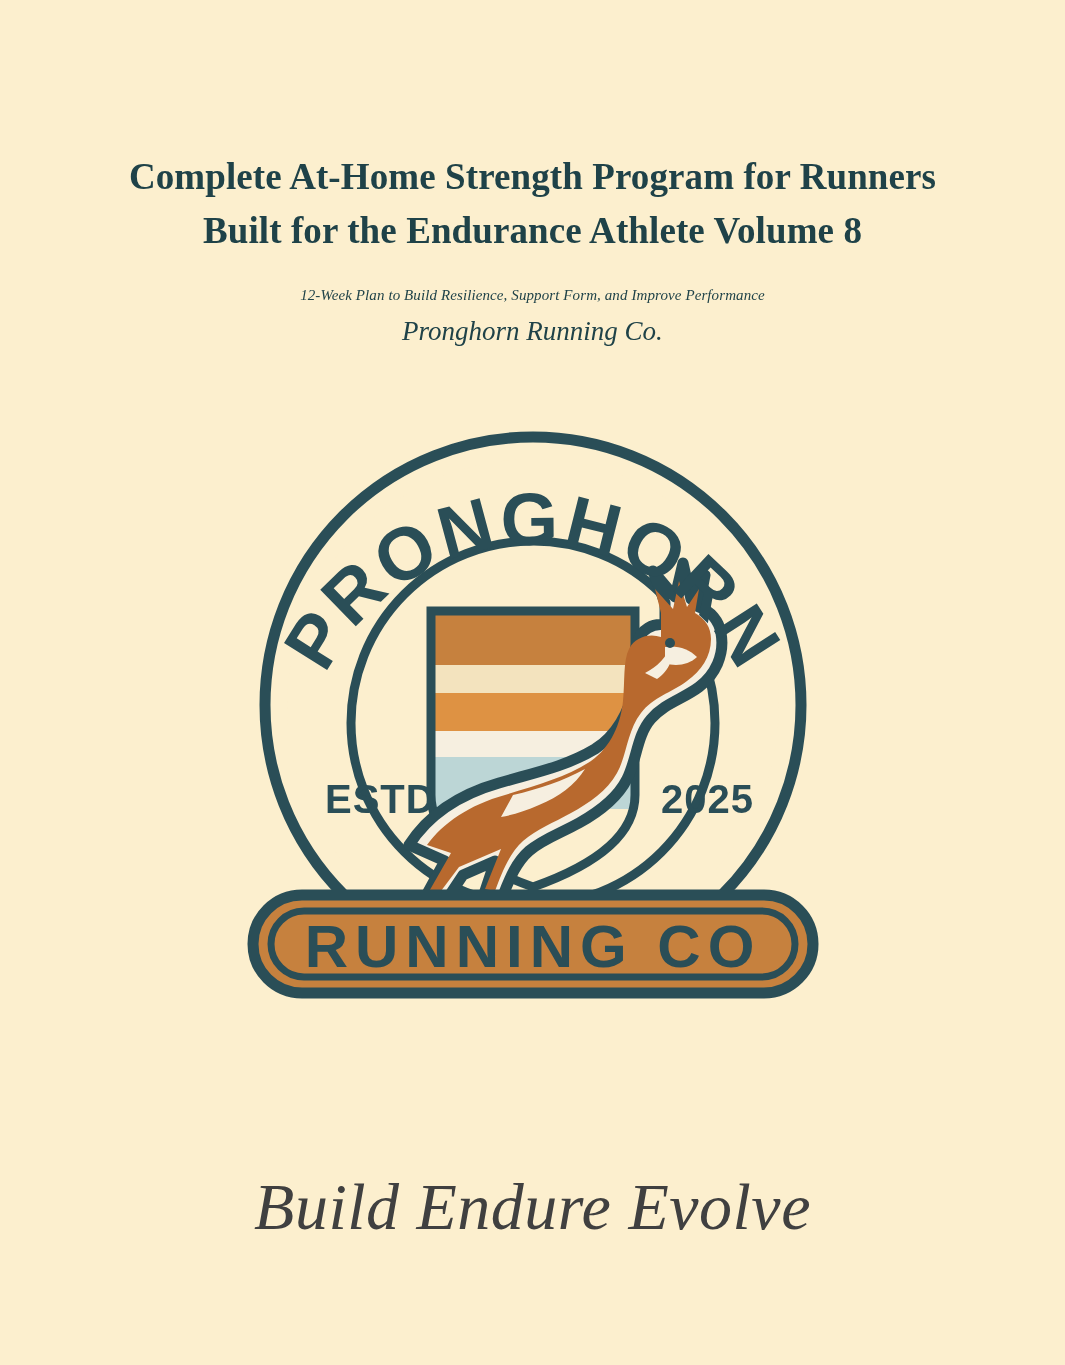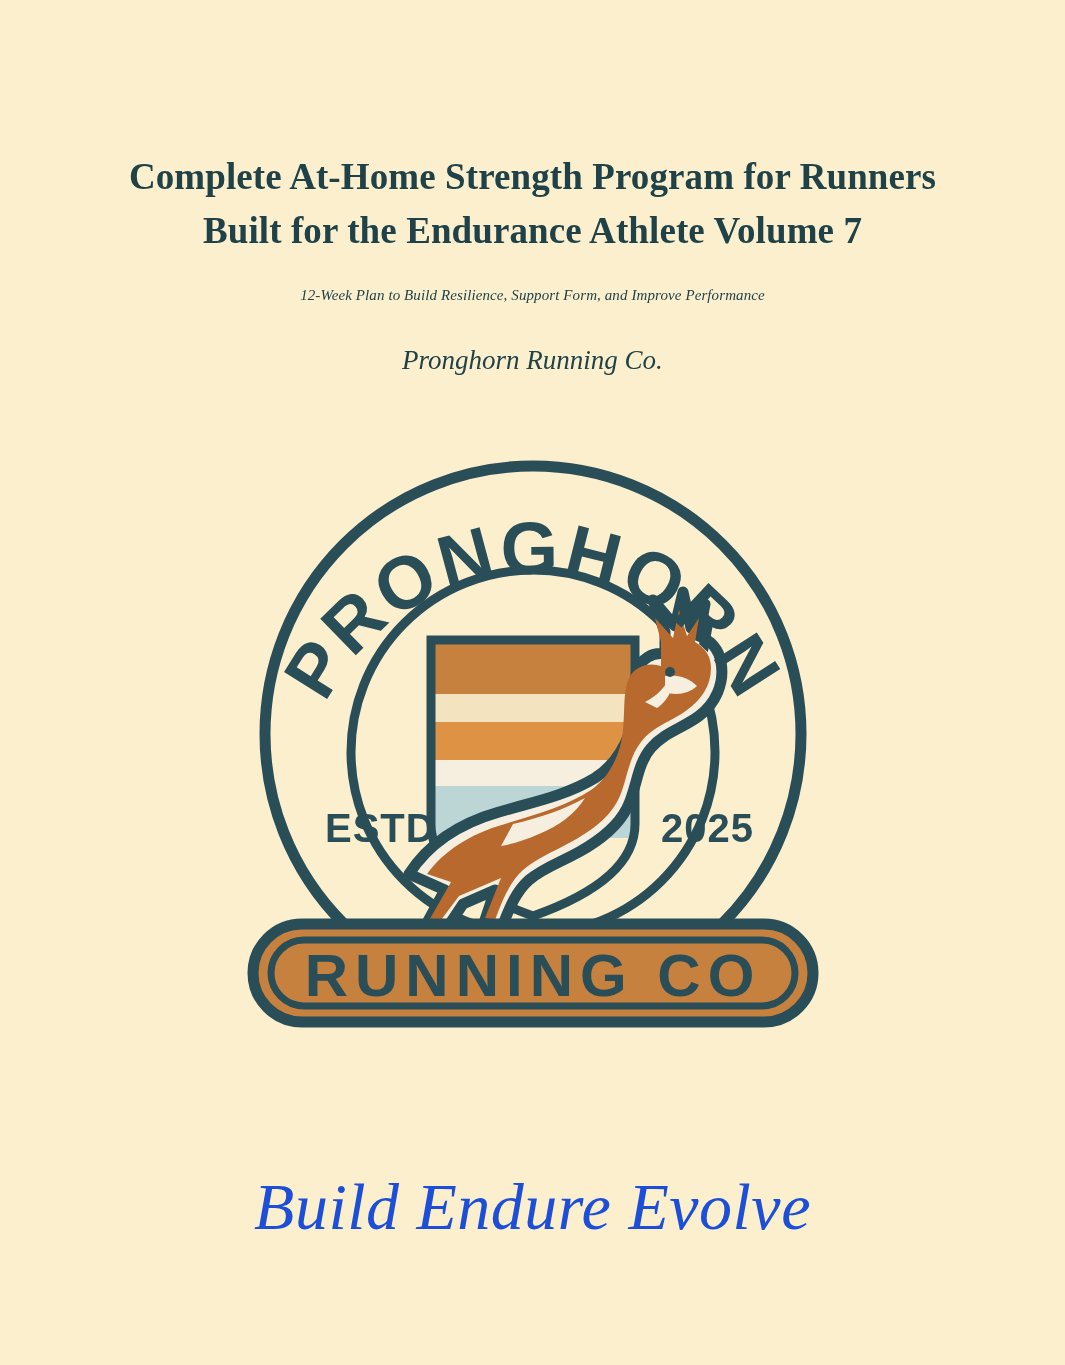"Built for the Endurance Athlete" div { text: 7 -> 8 }
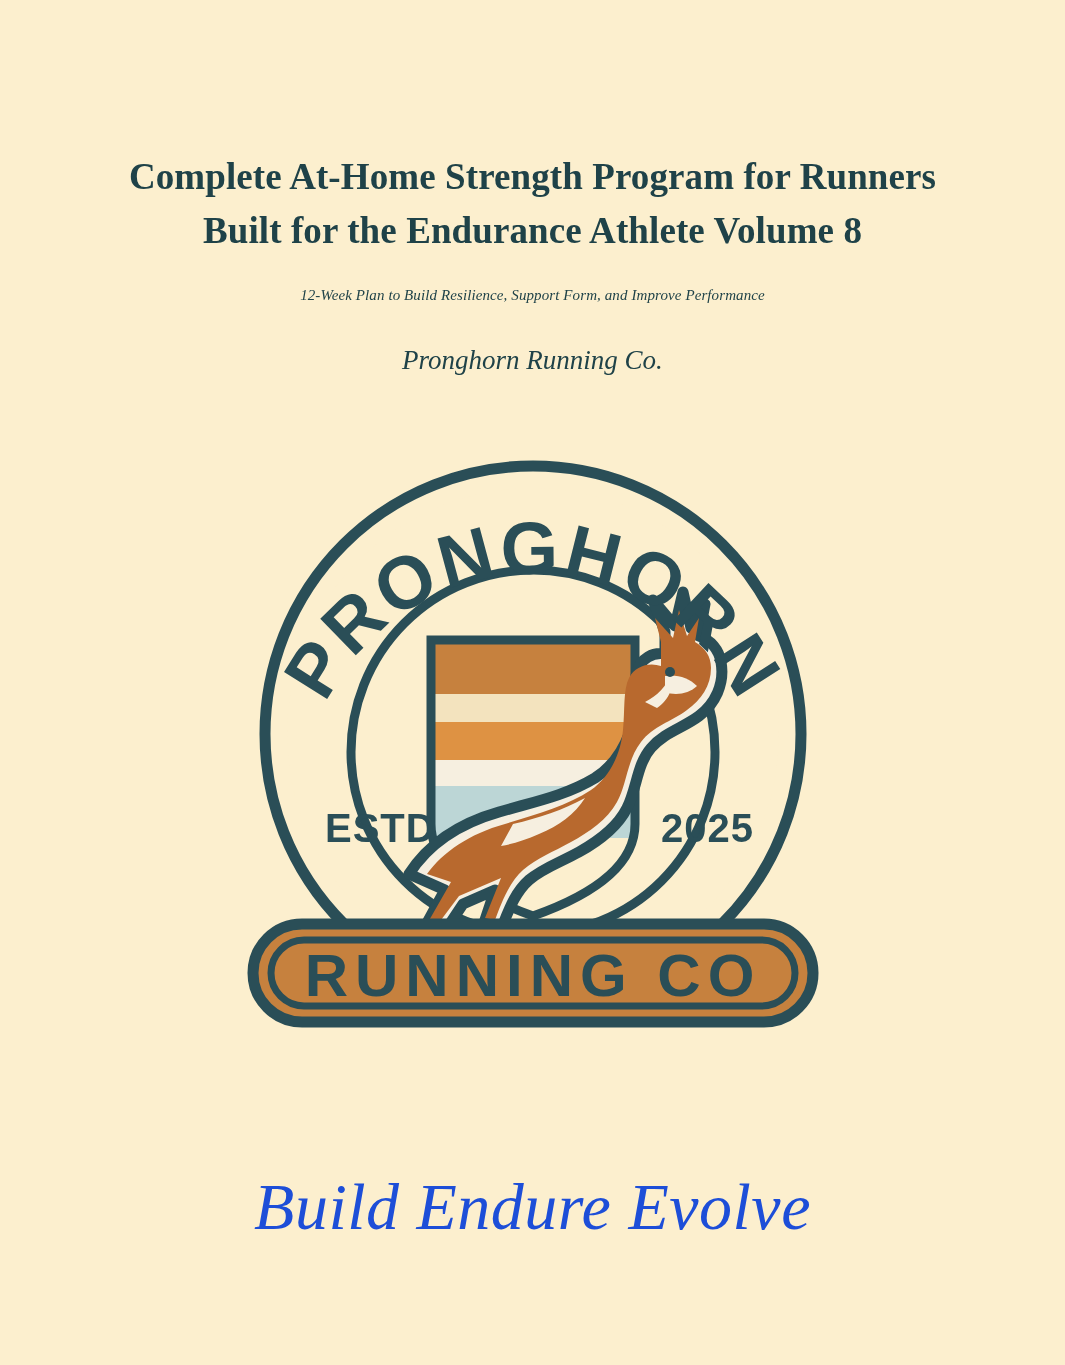"Pronghorn Running Co." .doc-author { margin-top: 41px -> 12px }
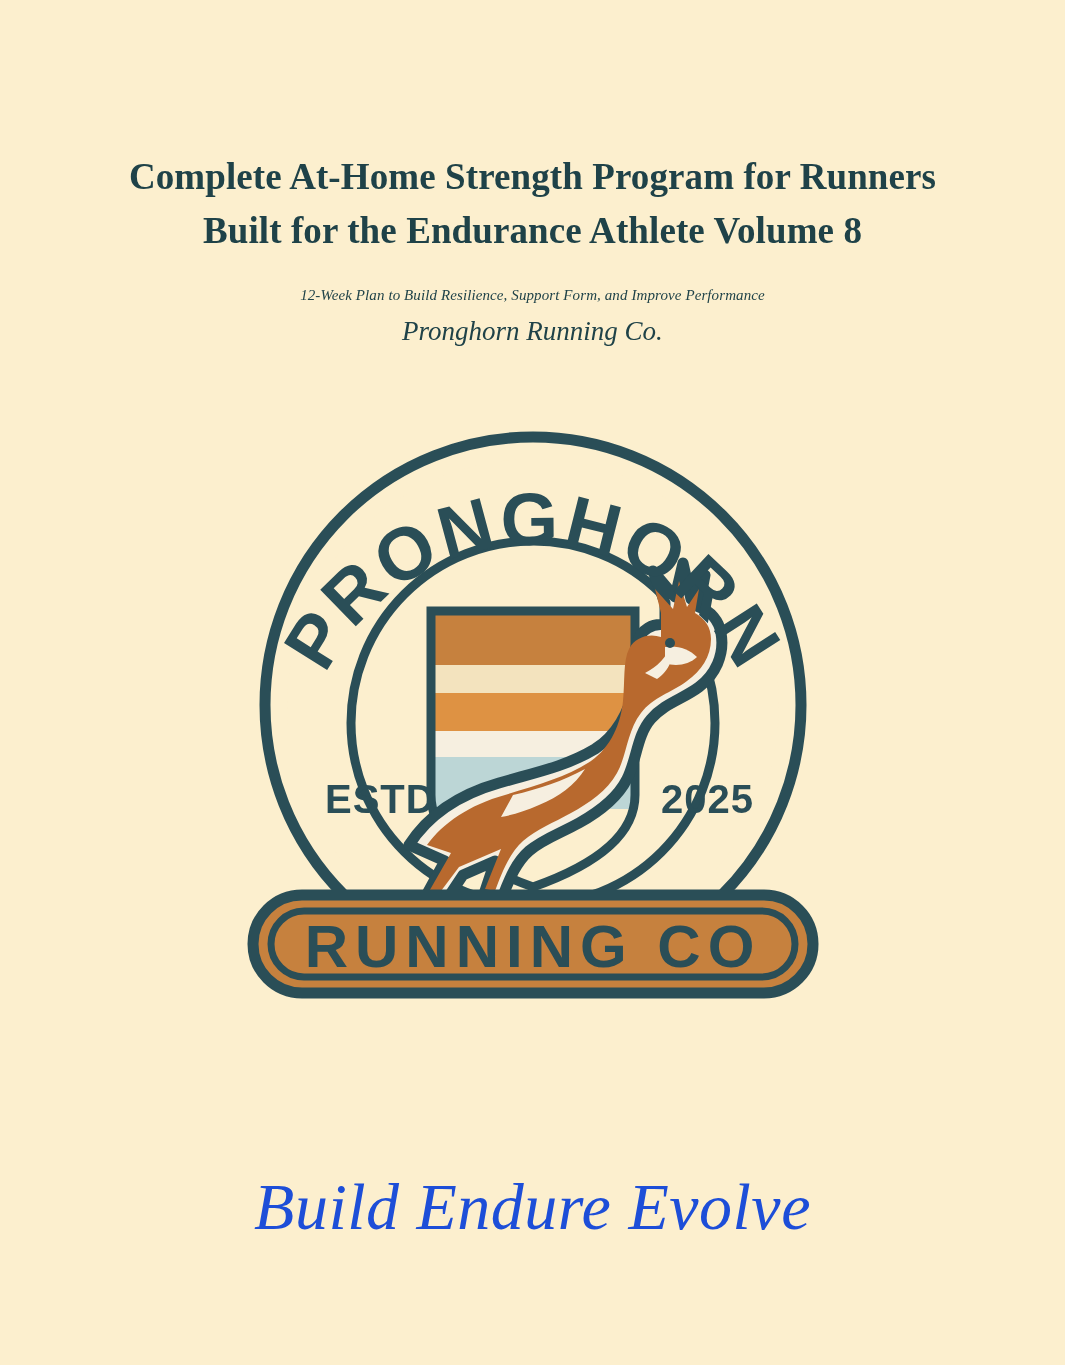"Build Endure Evolve" .tagline { color: #1d4ed8 -> #404040 }
